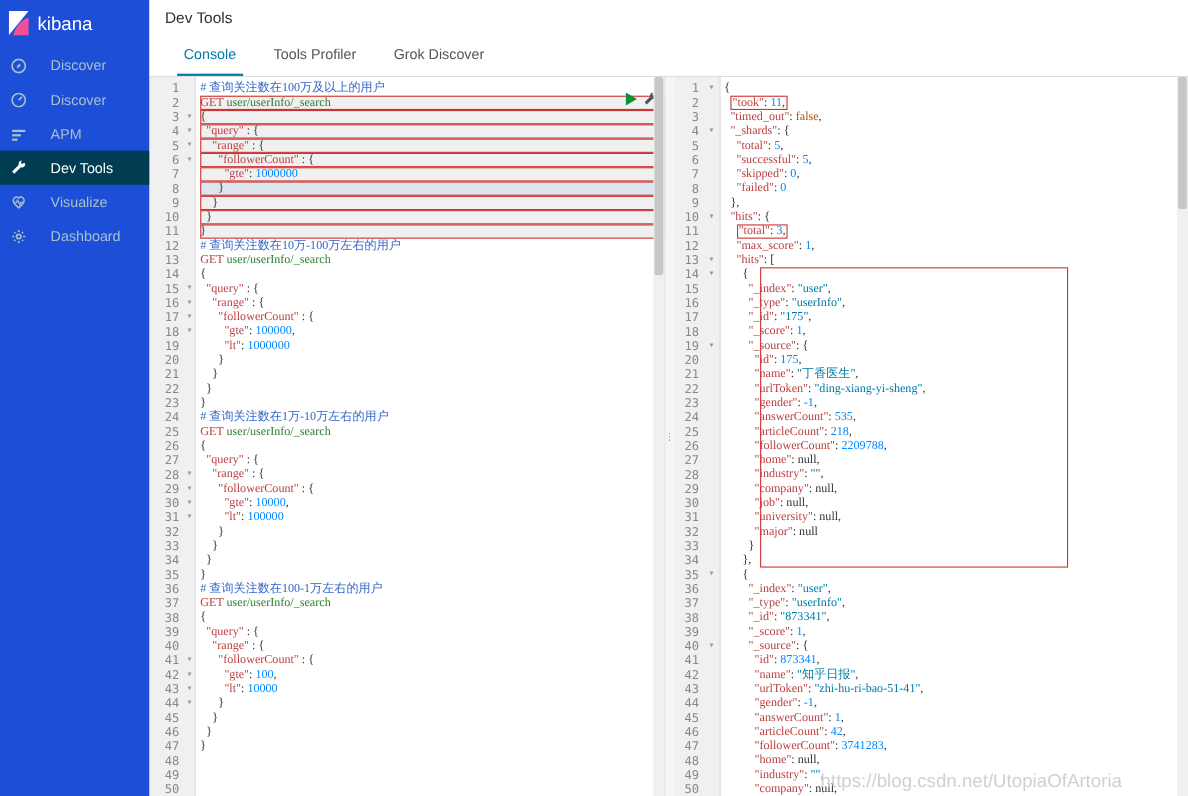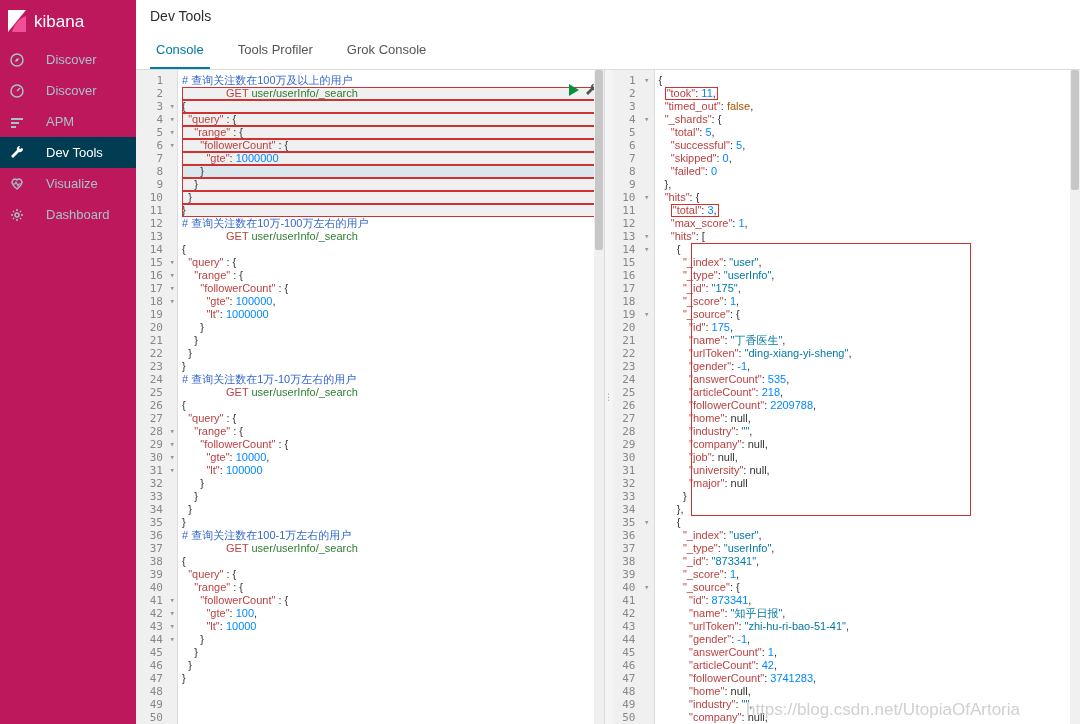"kibana" .sidebar { background: #be185d -> #1d4ed8 }
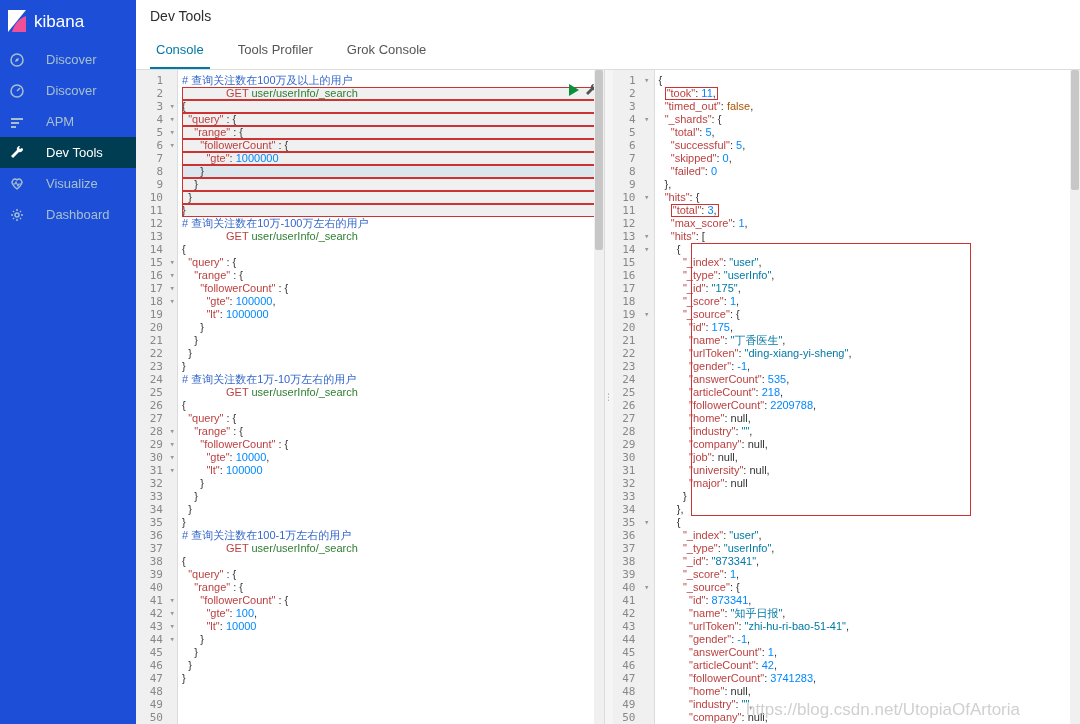"Console" .tabs { padding: 0 14px -> 0 25px }
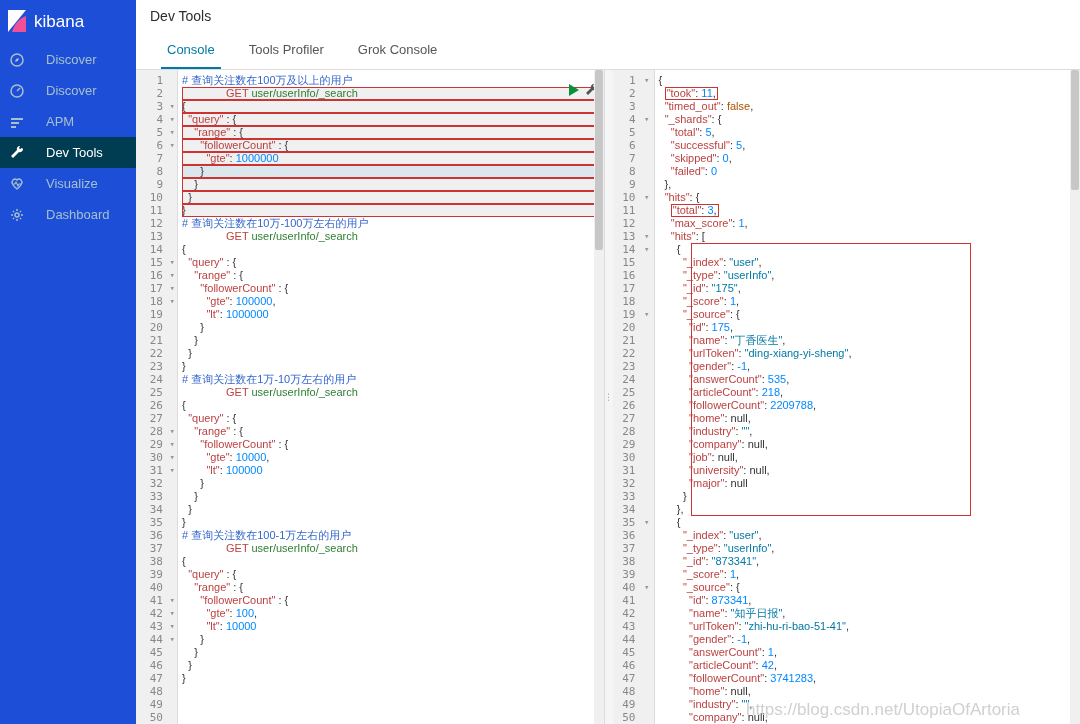"Grok Console" div.tab { text: Console -> Discover }
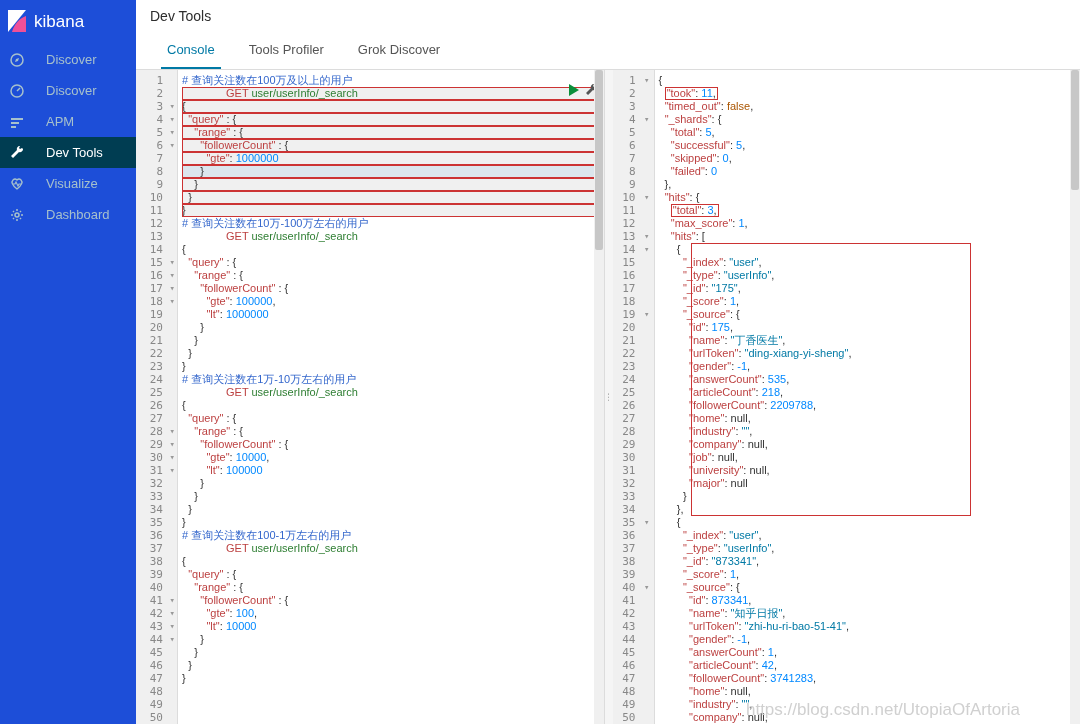"# 查询关注数在100万及以上的用户" .code { font-family: Liberation Sans, sans-serif -> Liberation Serif, serif }
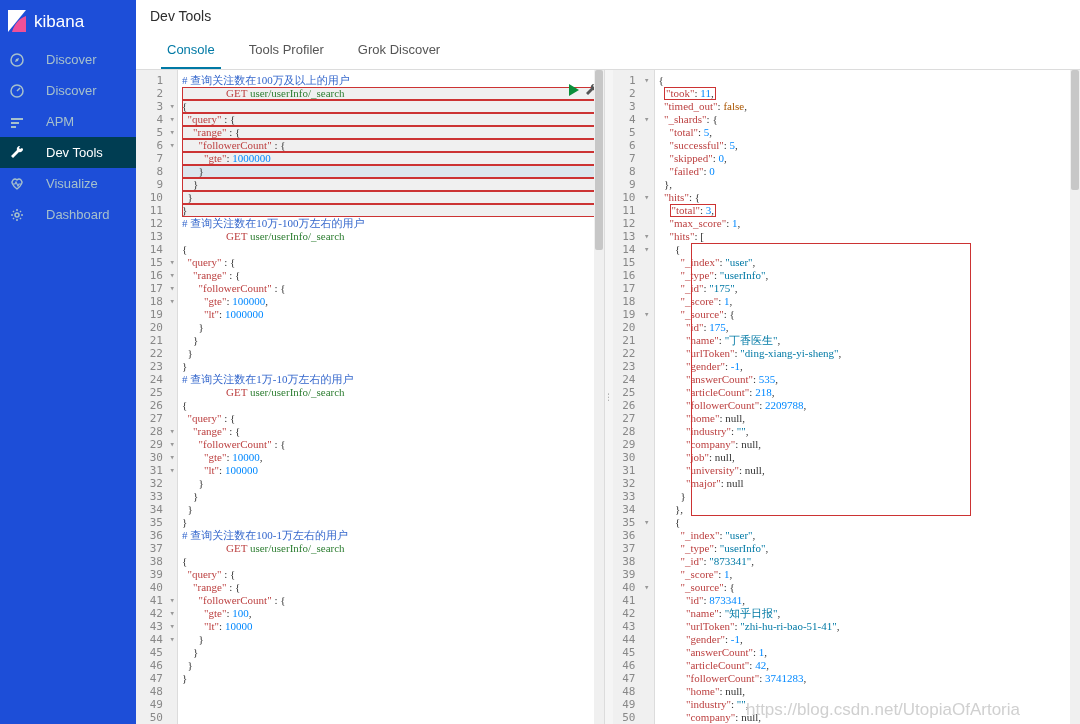"GET" .c-method { margin-left: 44px -> none }
